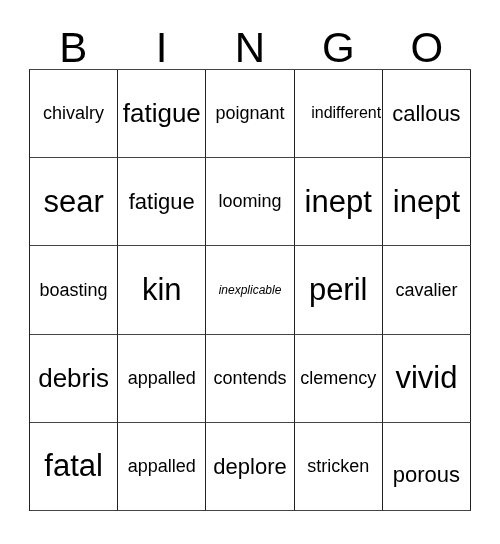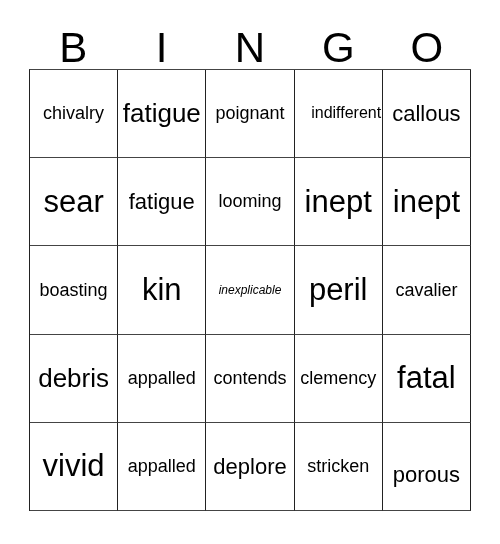"fatal" div.cell { order: before "vivid" -> after "vivid" }
